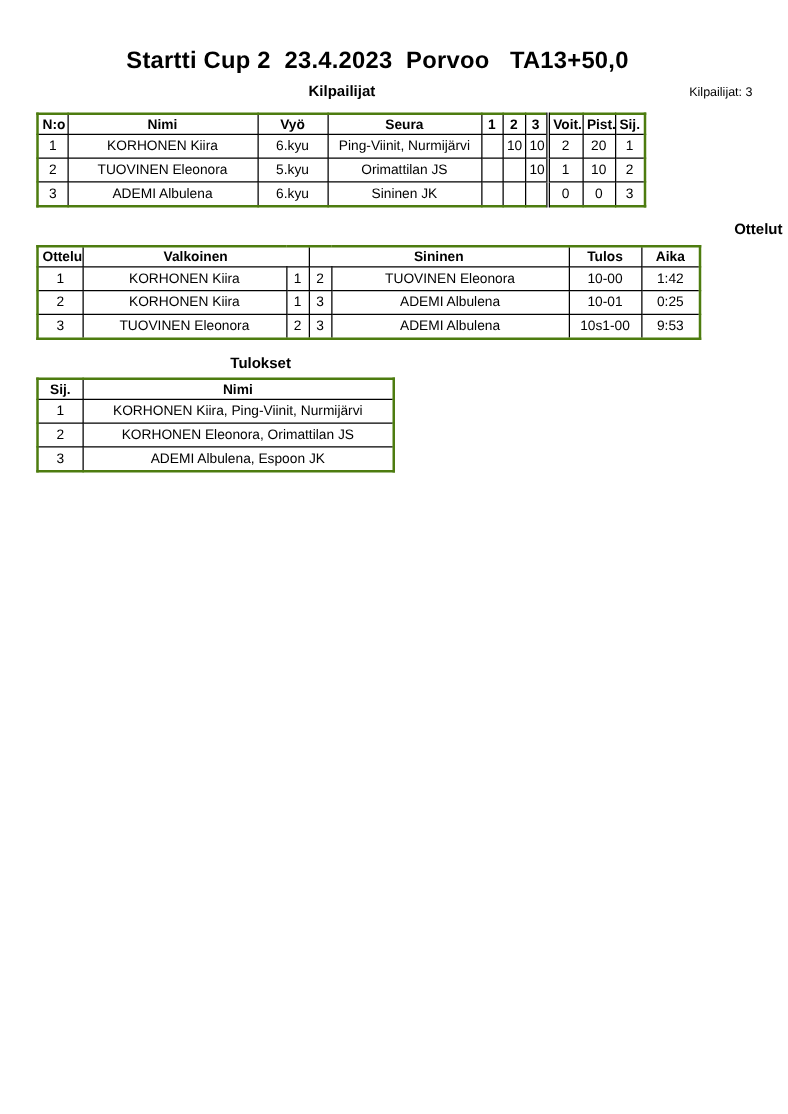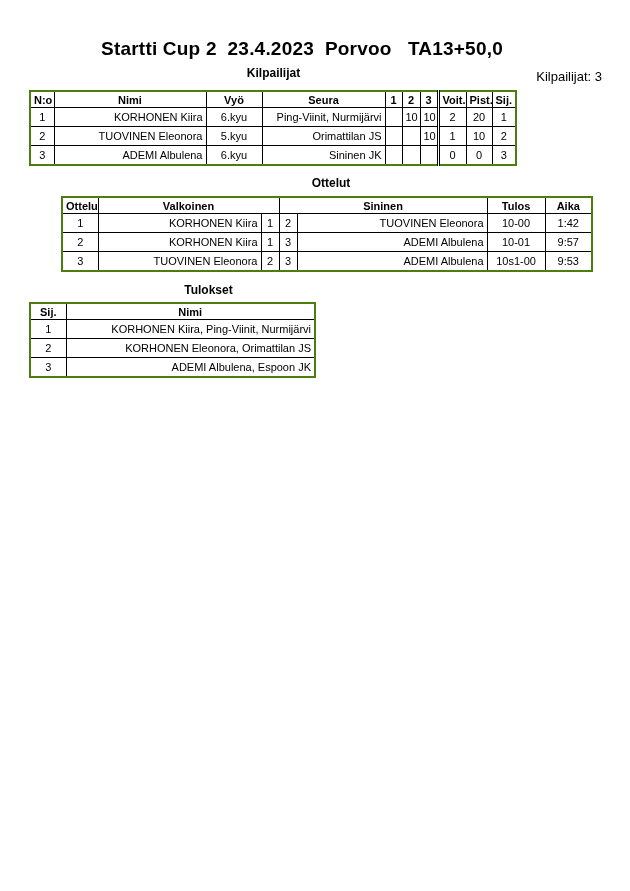"Kilpailijat: 3" #count { font-size: 13px -> 10px }
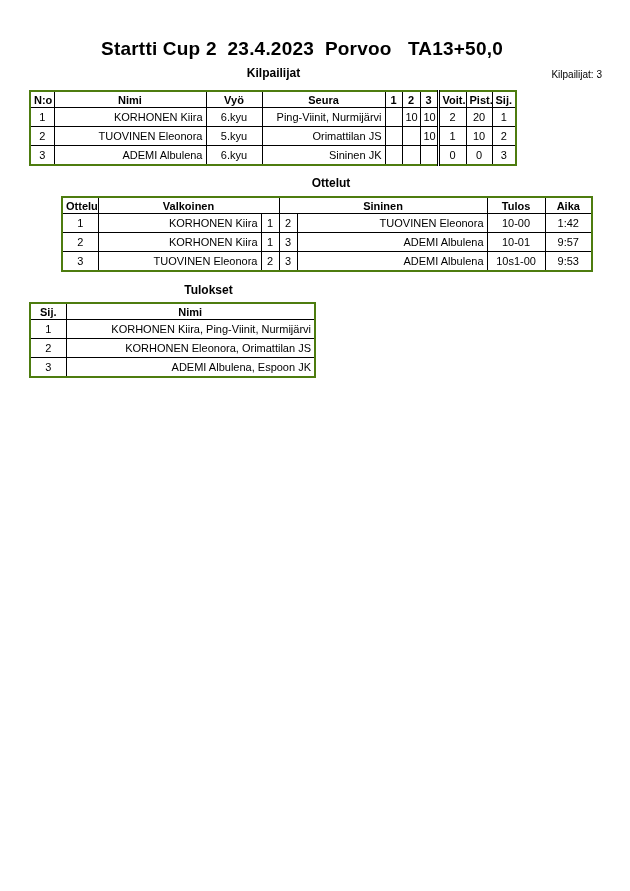"KORHONEN Kiira" .lft { text-align: right -> center }
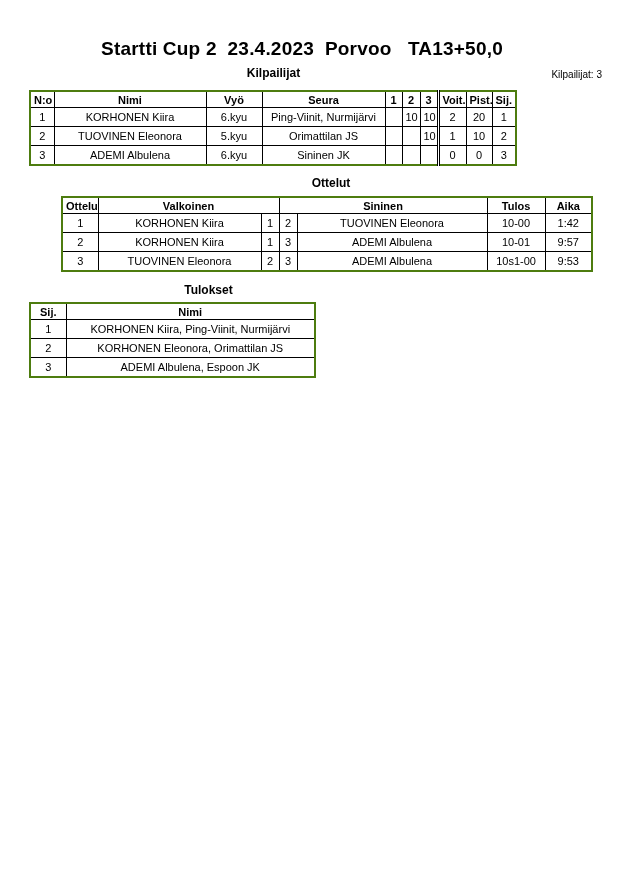"Ottelut" #h-ottelut { text-align: none -> right }
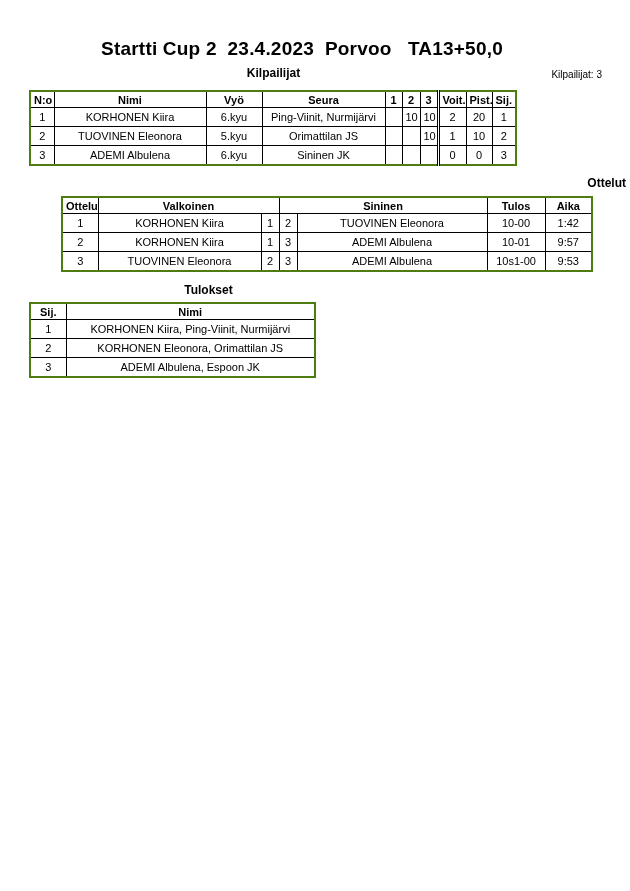"Ottelu" #t-ottelut { margin-left: 32px -> none }
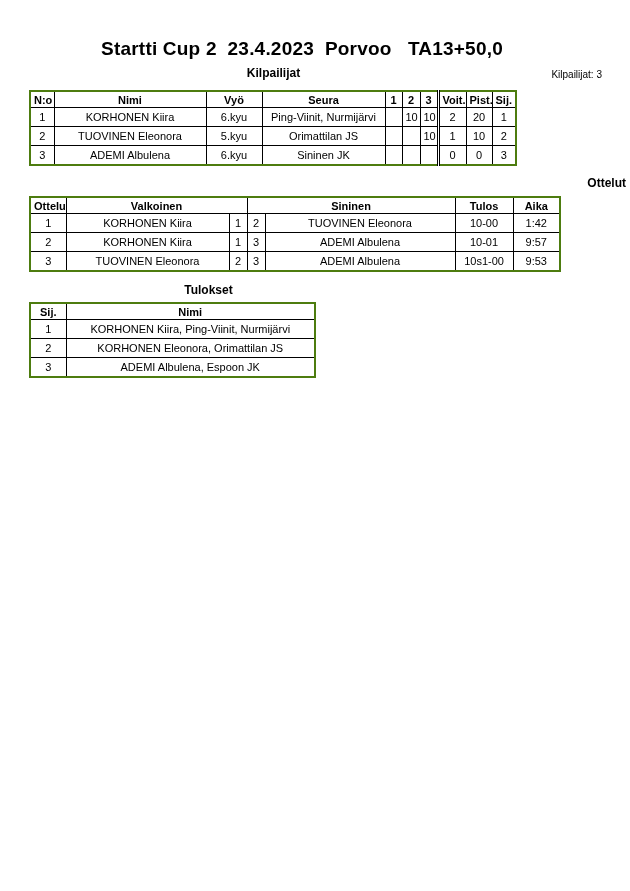"9:57" td.ctr { text: 9:57 -> 0:25 }
